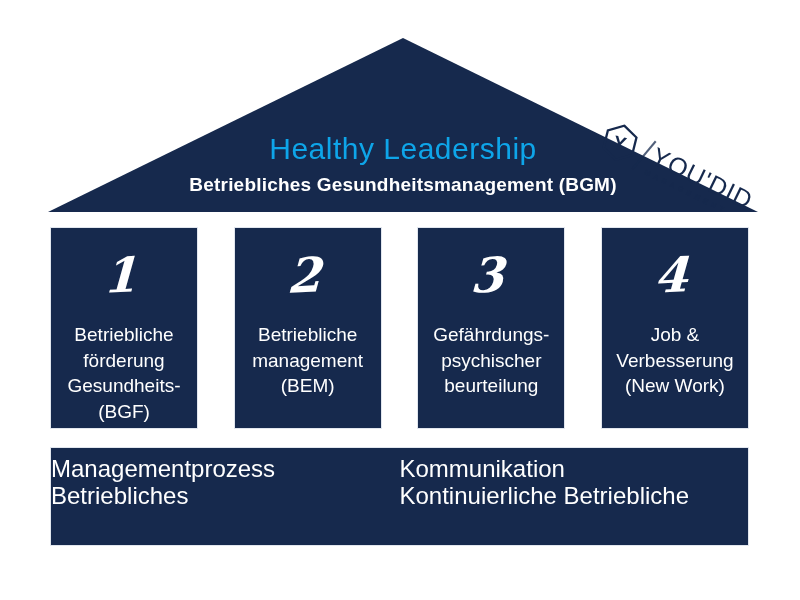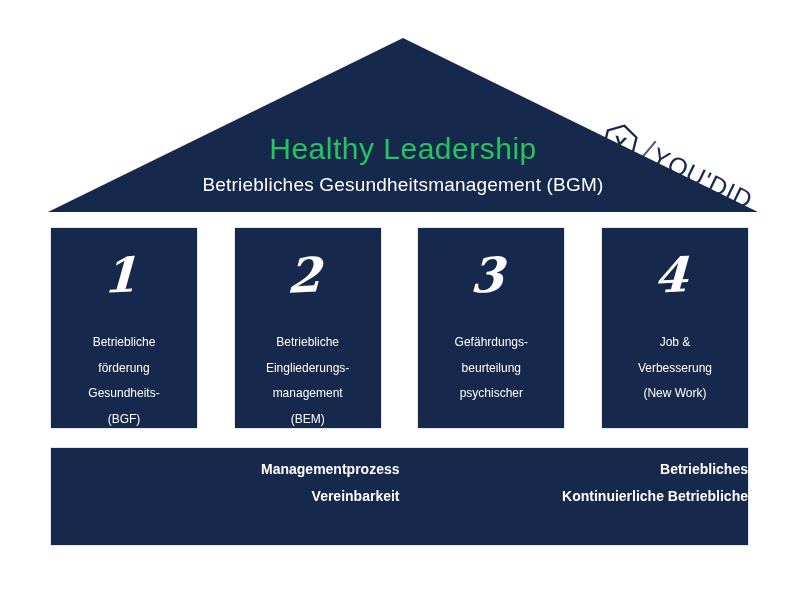"Healthy Leadership" .roof-title { color: #22c55e -> #0ea5e9 }
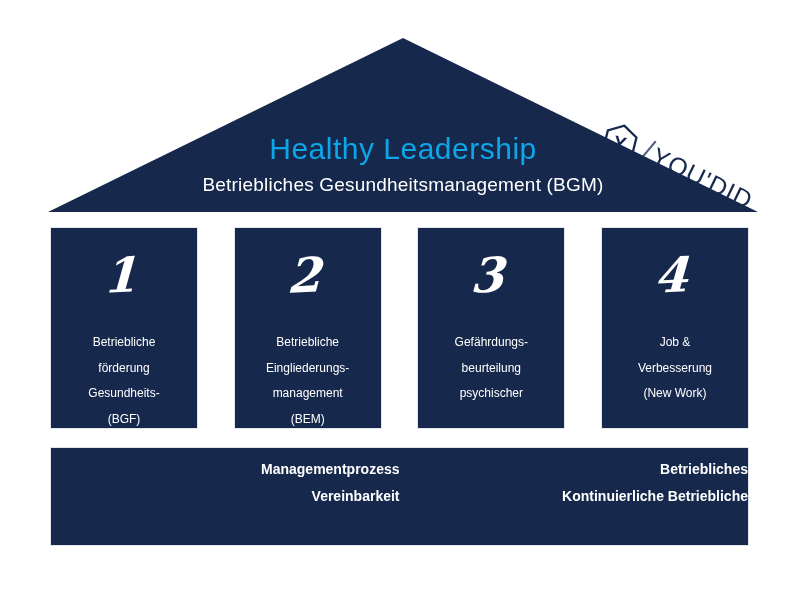"Betriebliches Gesundheitsmanagement" .roof-subtitle { font-weight: 400 -> 700 }
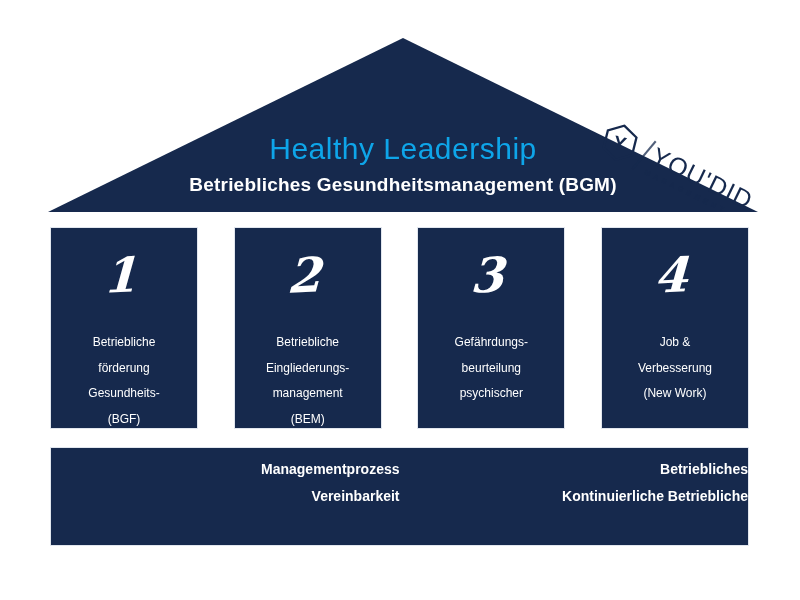"Betriebliche" .pillar-text { font-size: 12px -> 19px; margin-top: 16px -> 8px }
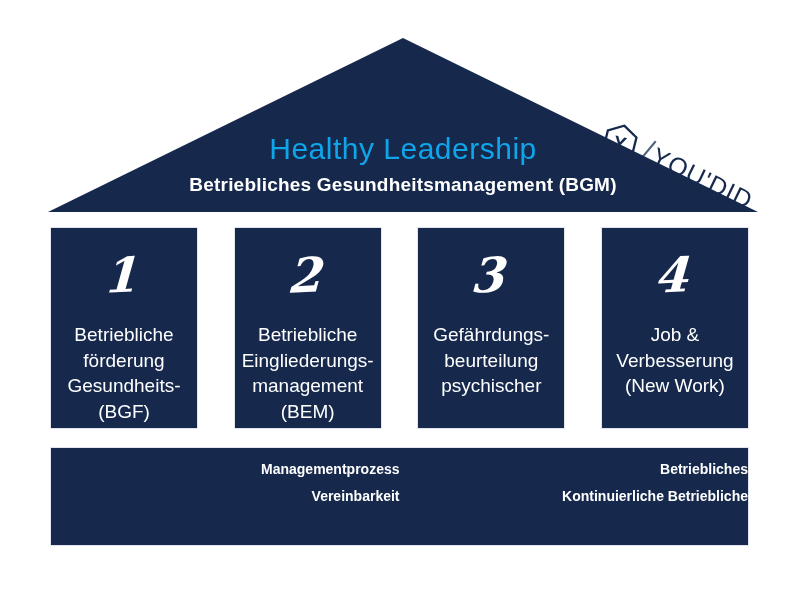"Eingliederungs-" div { html: <div>Eingliederungs-</div> -> none }
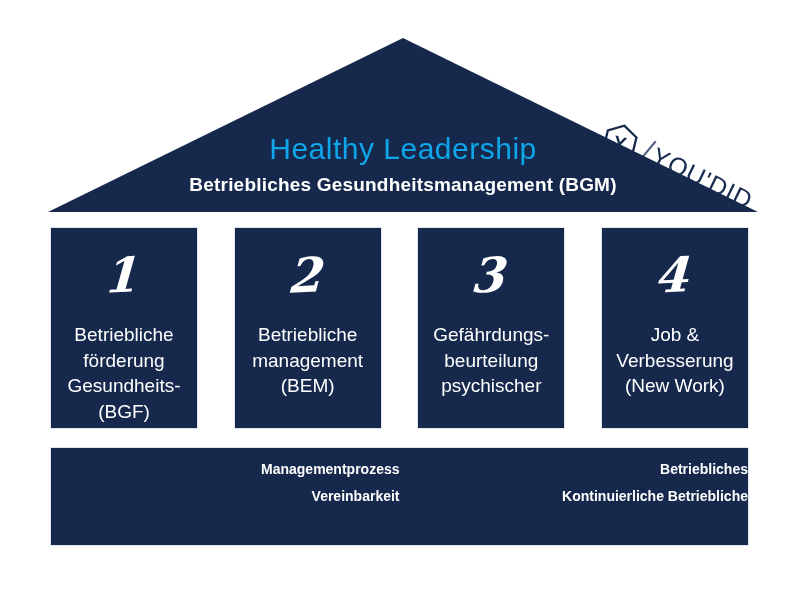"beurteilung" div { order: before "psychischer" -> after "psychischer" }
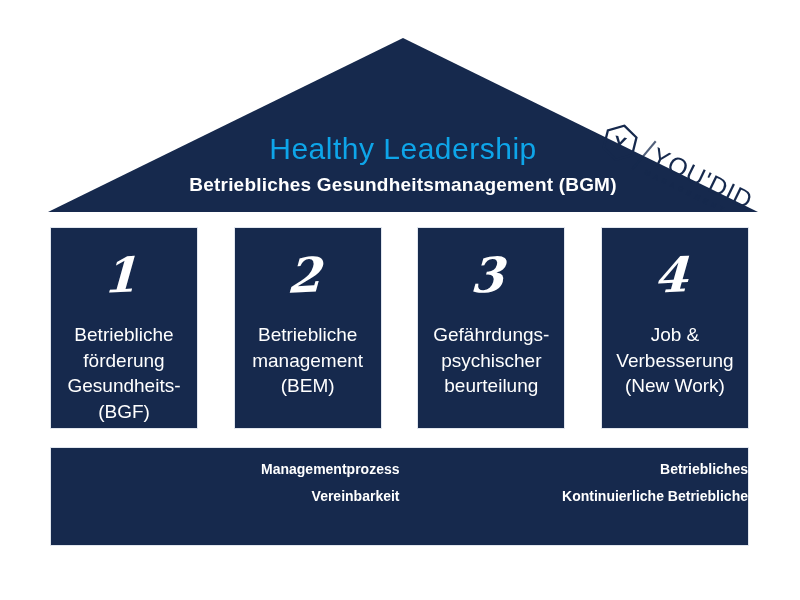"Managementprozess" .fcol { font-size: 14px -> 24px; font-weight: 700 -> 400; text-align: right -> left }
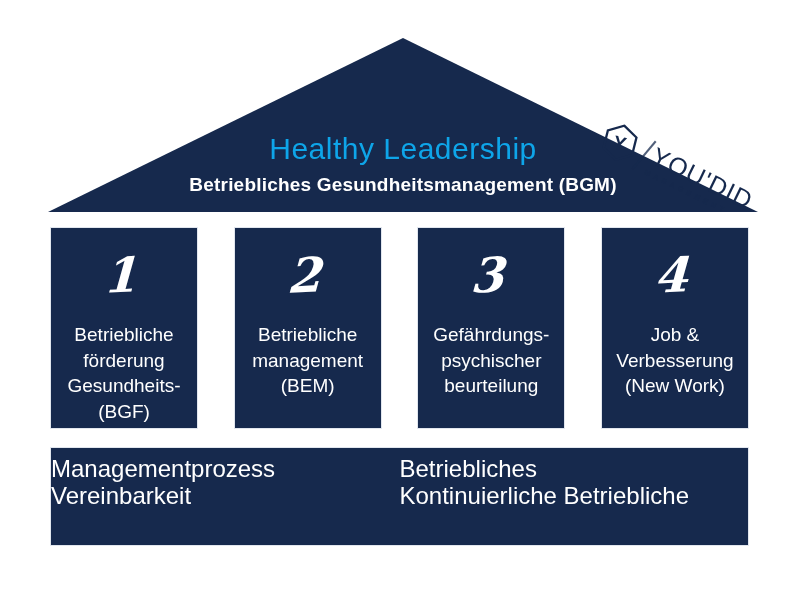"Betriebliches" div { text: Betriebliches -> Kommunikation }
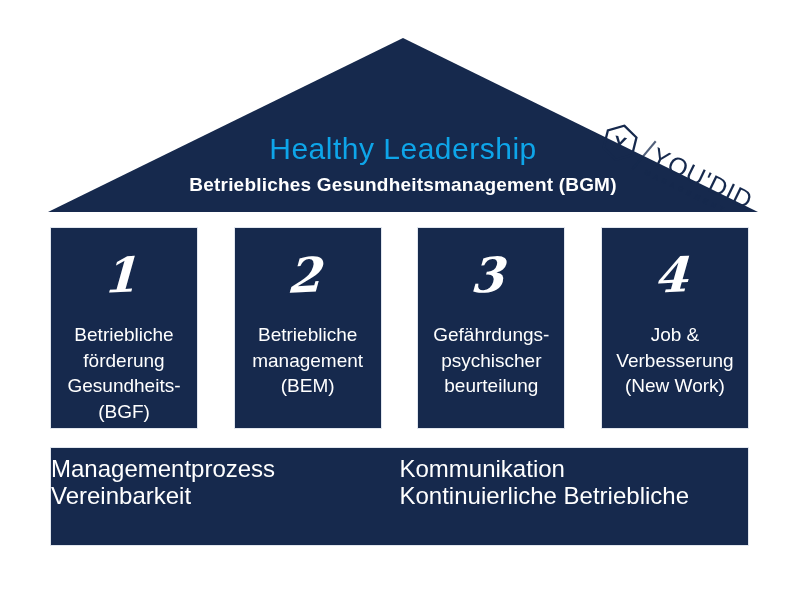"Vereinbarkeit" div { text: Vereinbarkeit -> Betriebliches }
